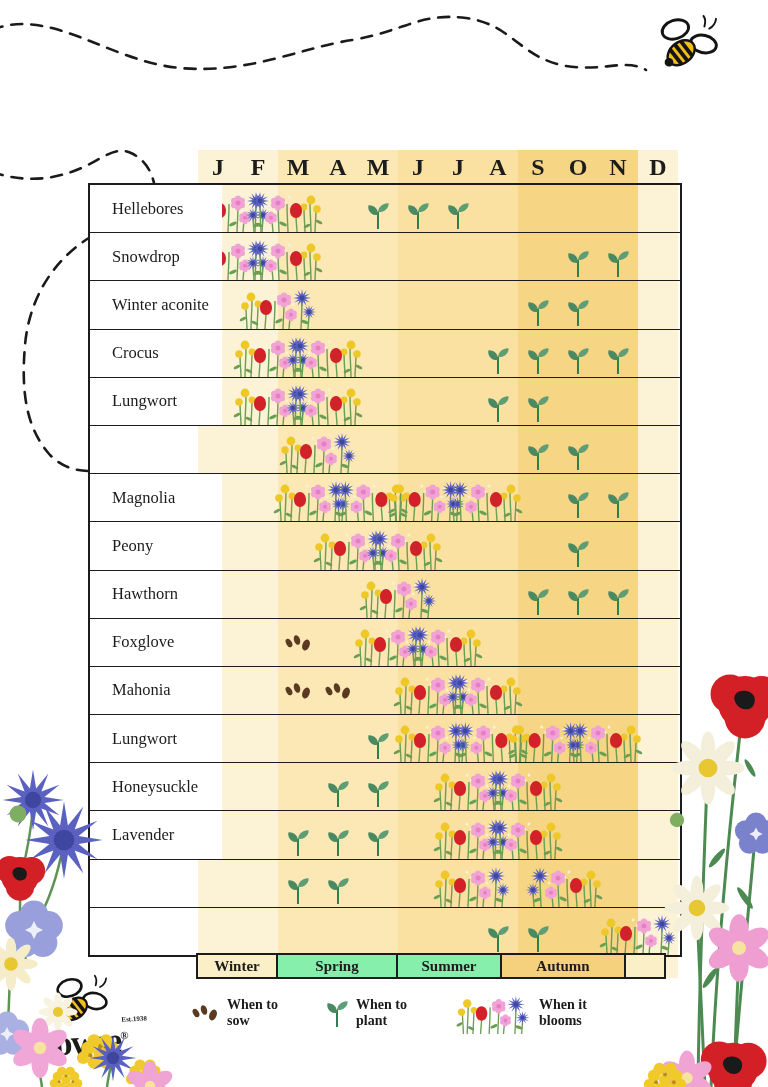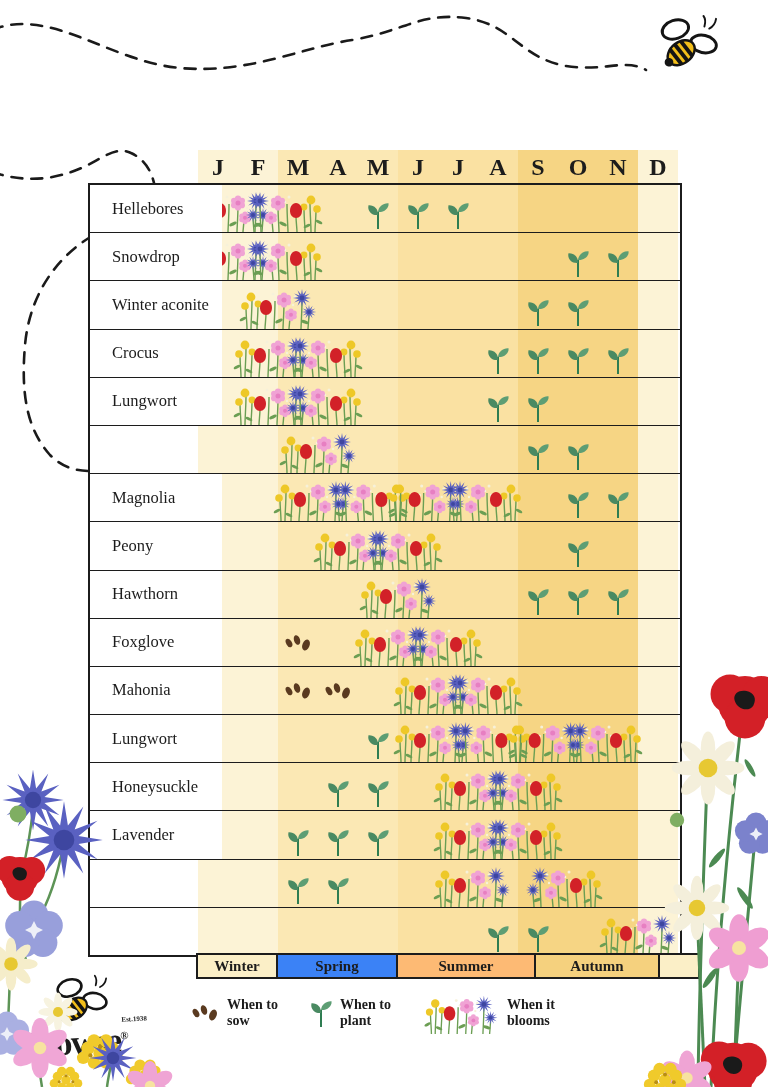"Spring" div.sbox { background: #3b82f6 -> #86efac }
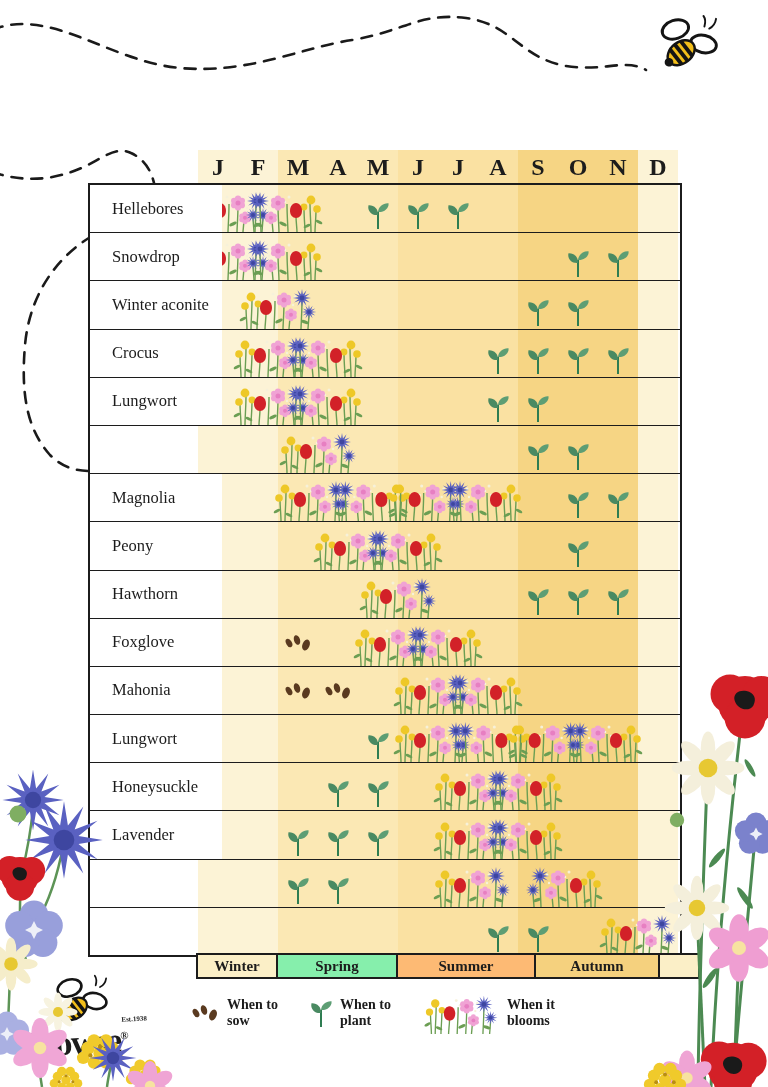"Summer" div.sbox { background: #fdba74 -> #86efac; width: 140px -> 106px }
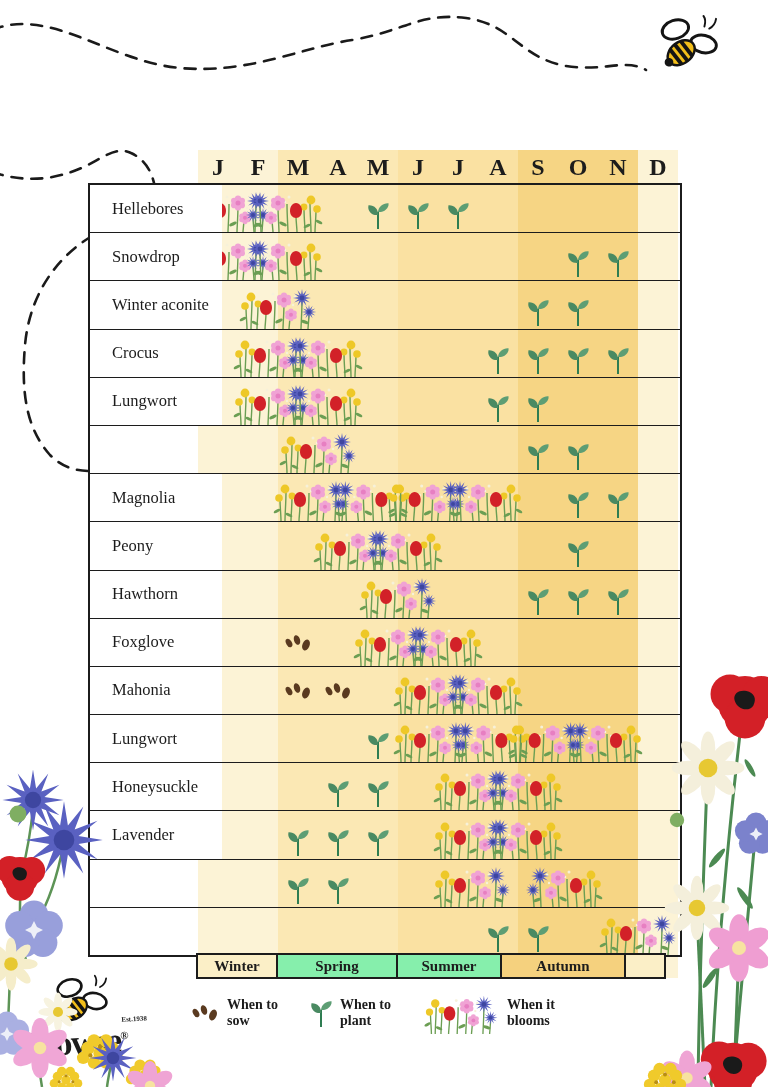"When to sow" .legend { gap: 24px -> 40px }
